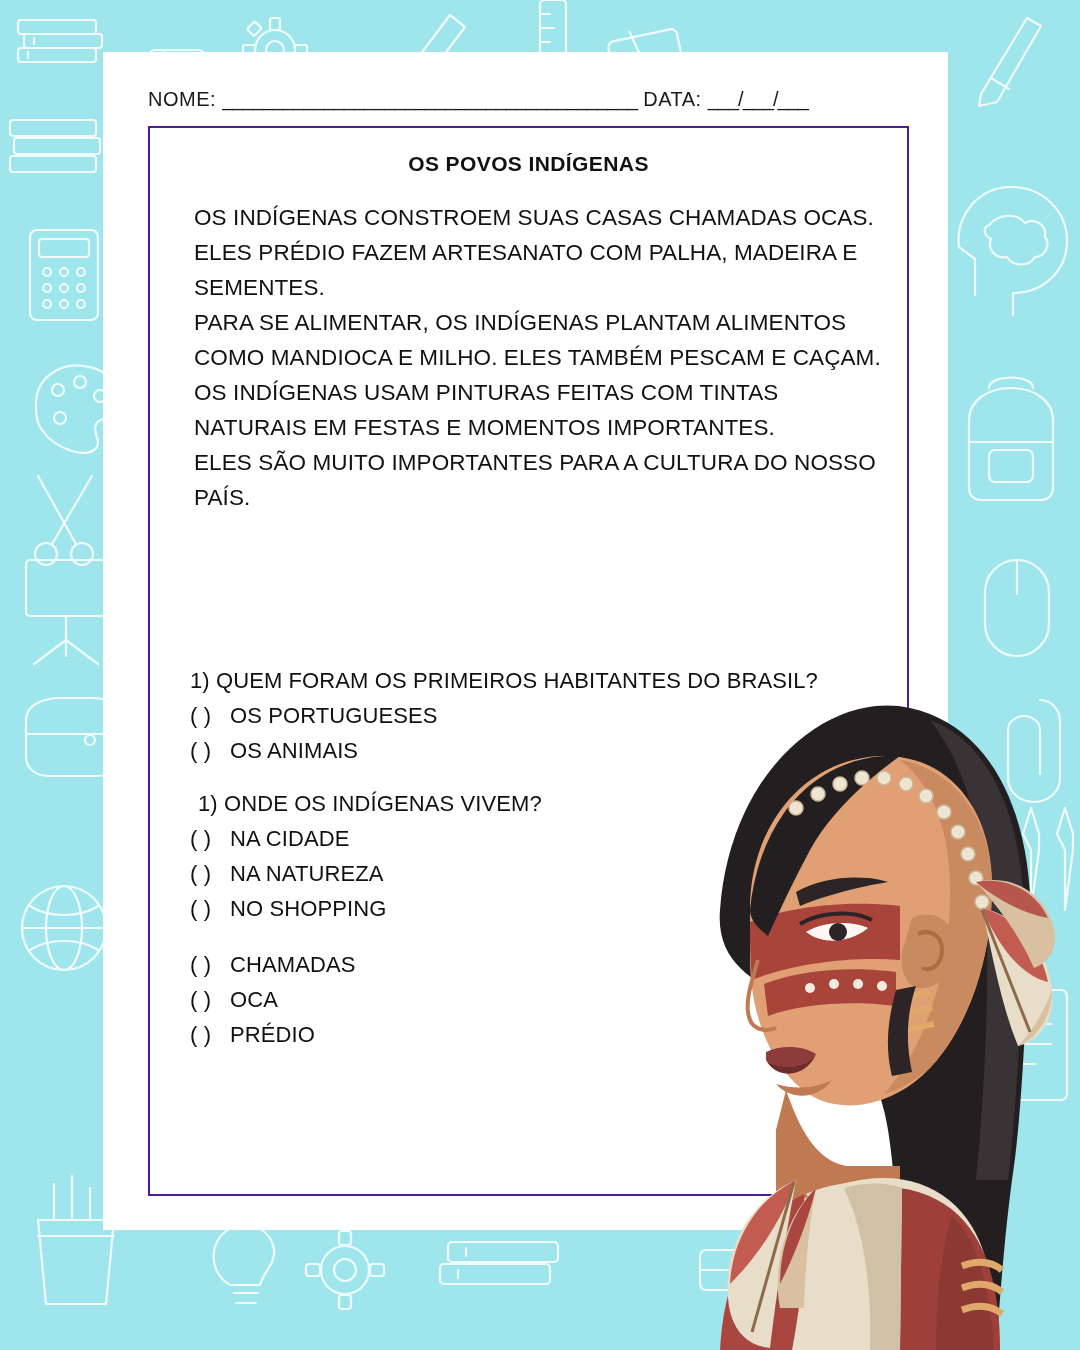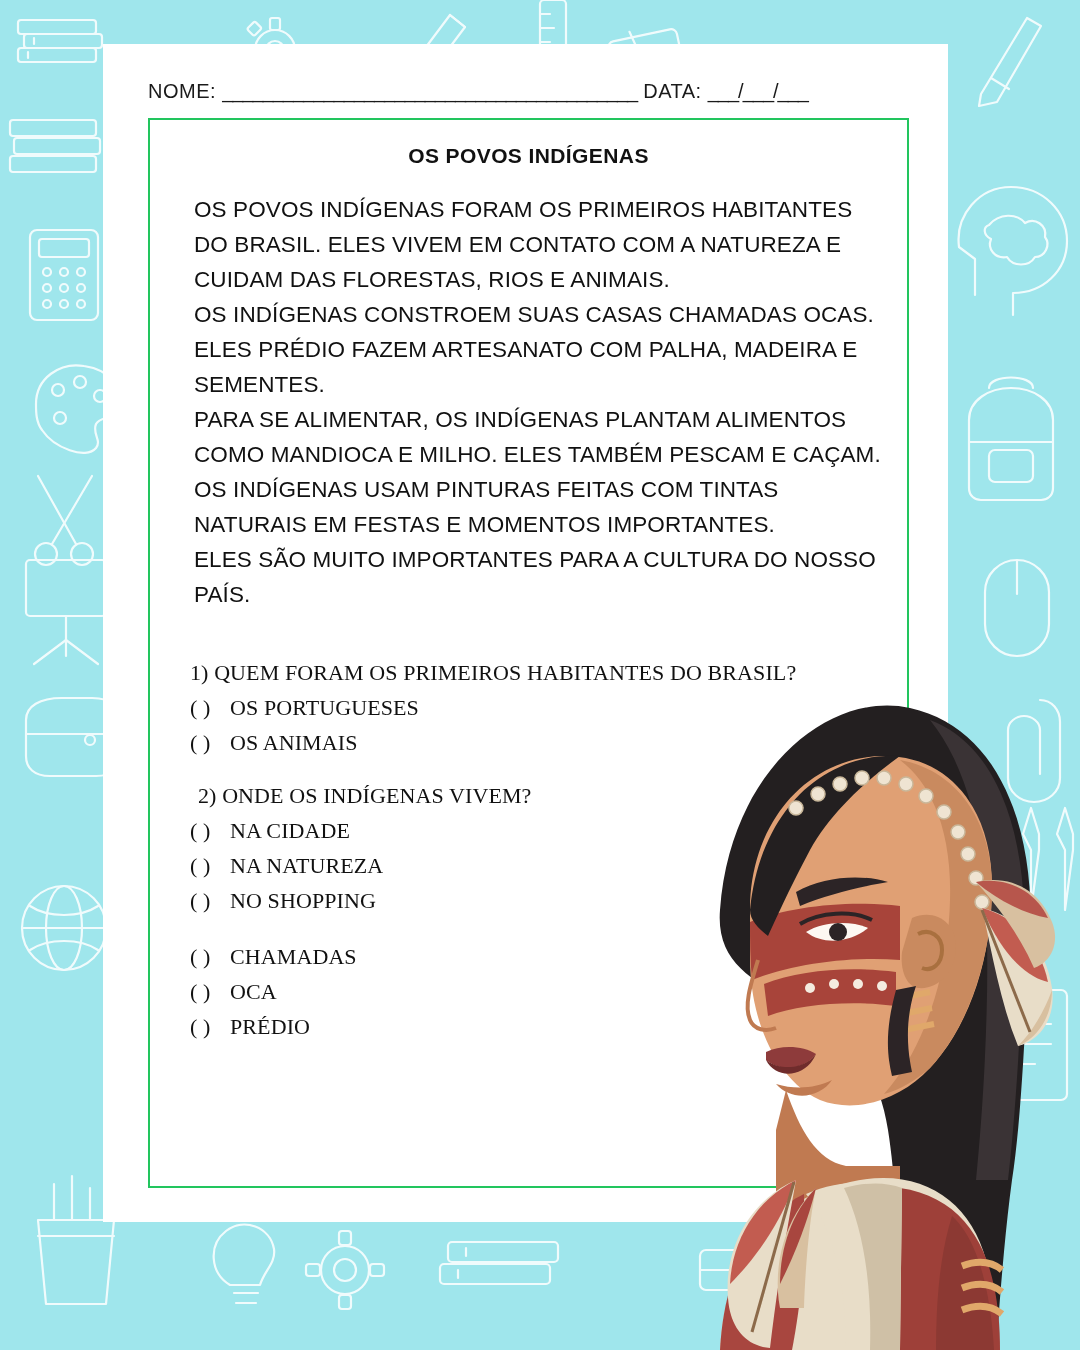"NOME:" #sheet { top: 44px -> 52px }
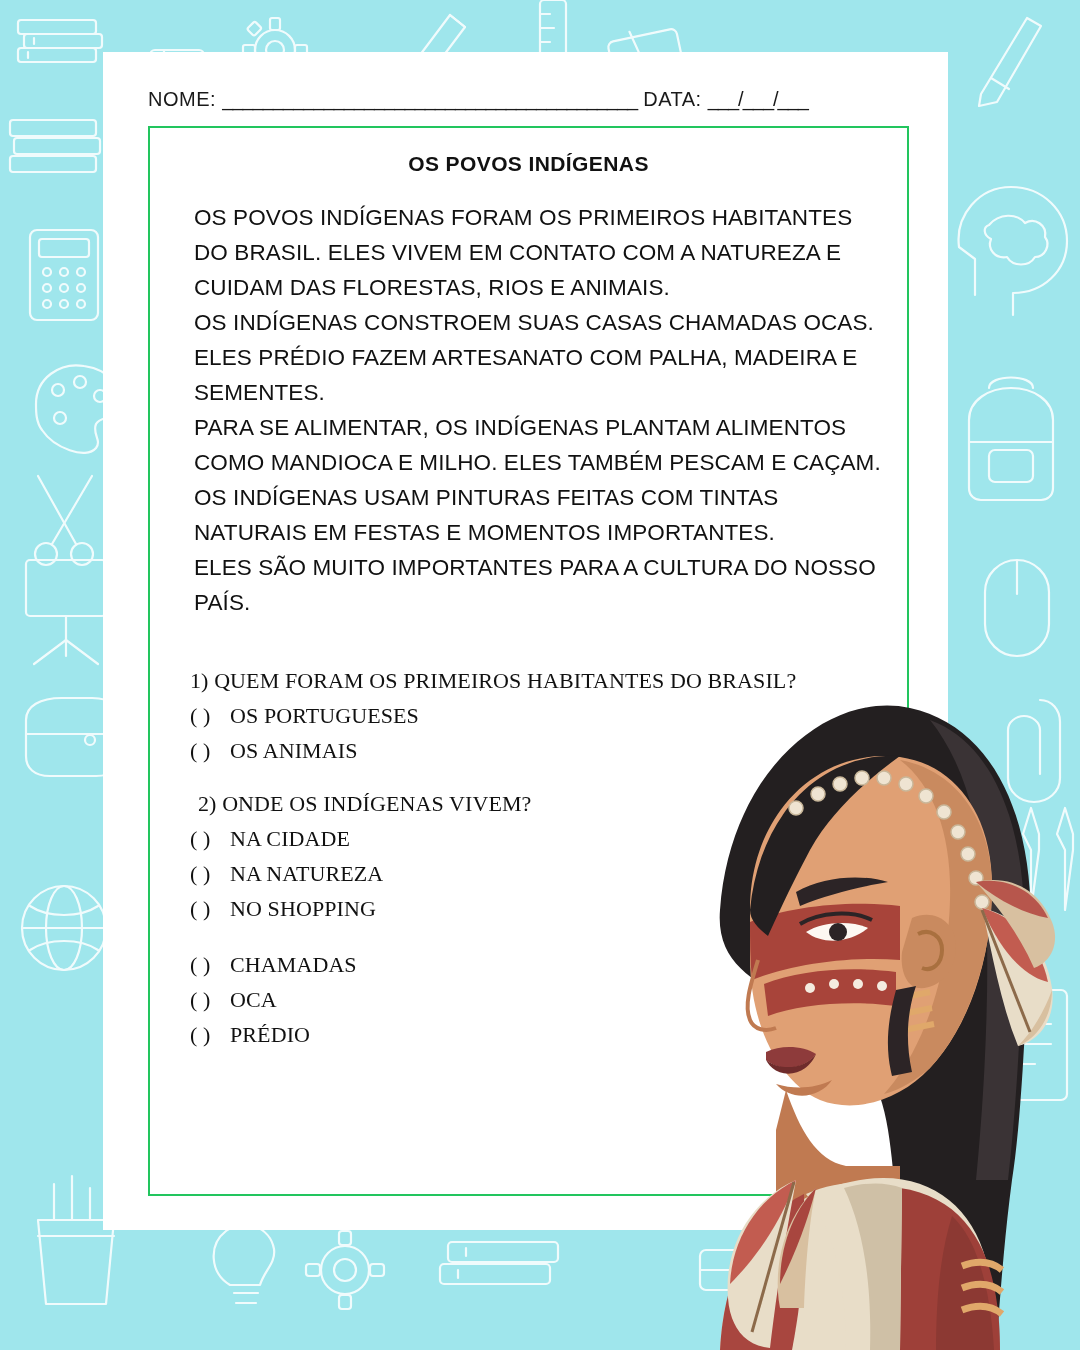"OS POVOS INDÍGENAS" #inner-frame { border: 2px solid #22c55e -> 2px solid #4c1d95 }
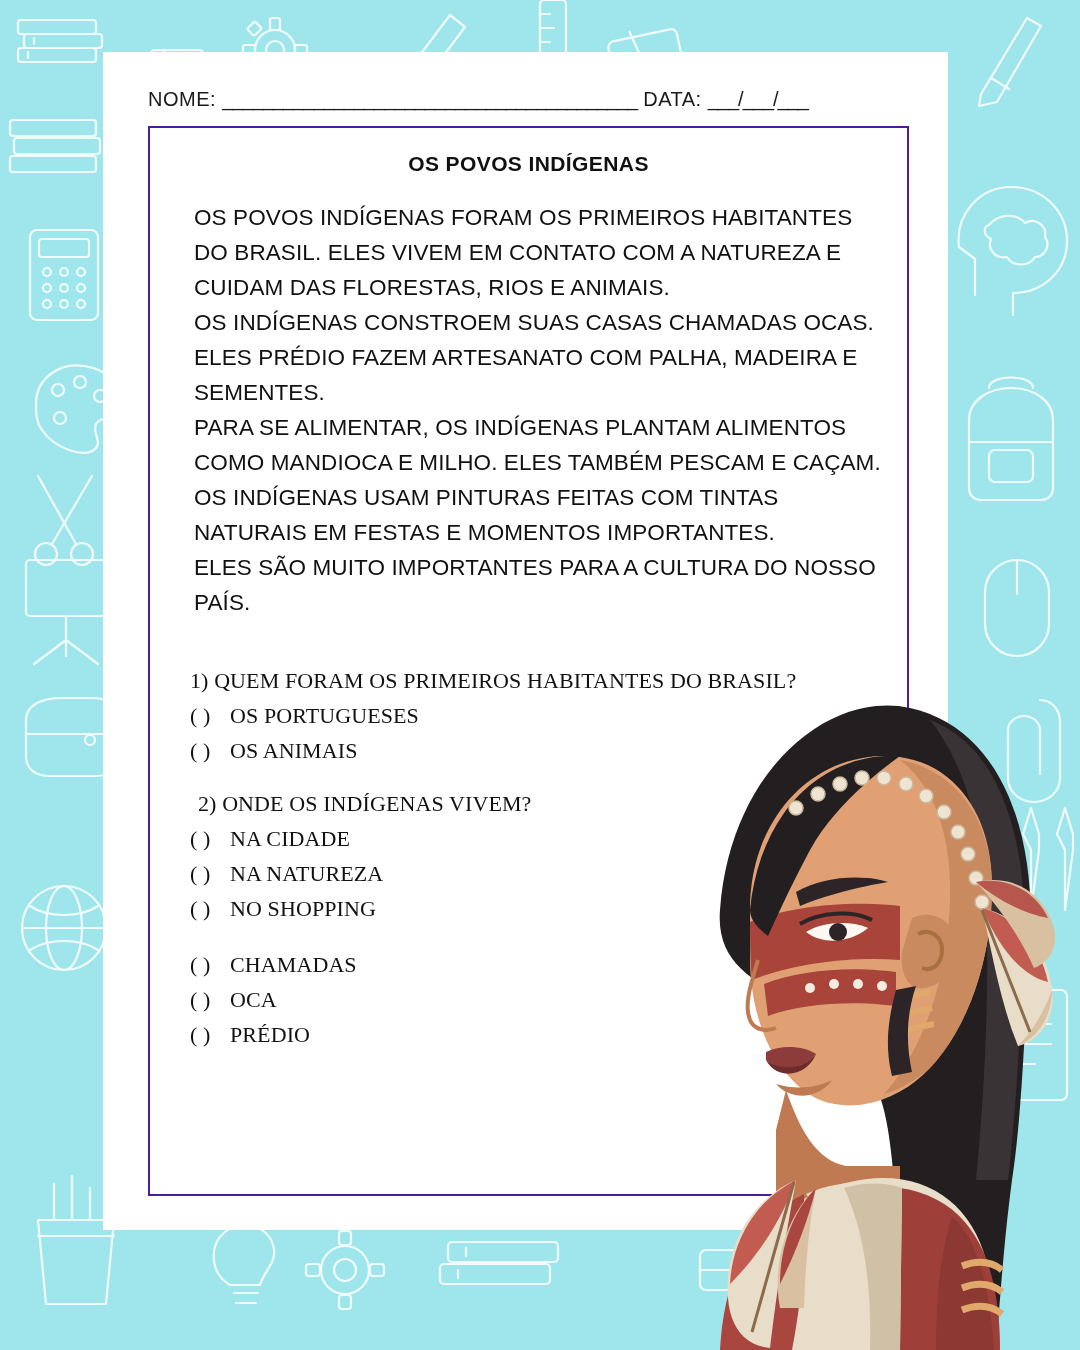"OS POVOS INDÍGENAS FORAM OS" p { html: <p>OS POVOS INDÍGENAS FORAM OS PRIMEIROS HABITANTES DO BRASIL. ELES VIVEM EM CONTATO COM A NATUREZA E CUIDAM DAS FLORESTAS, RIOS E ANIMAIS.</p> -> none }
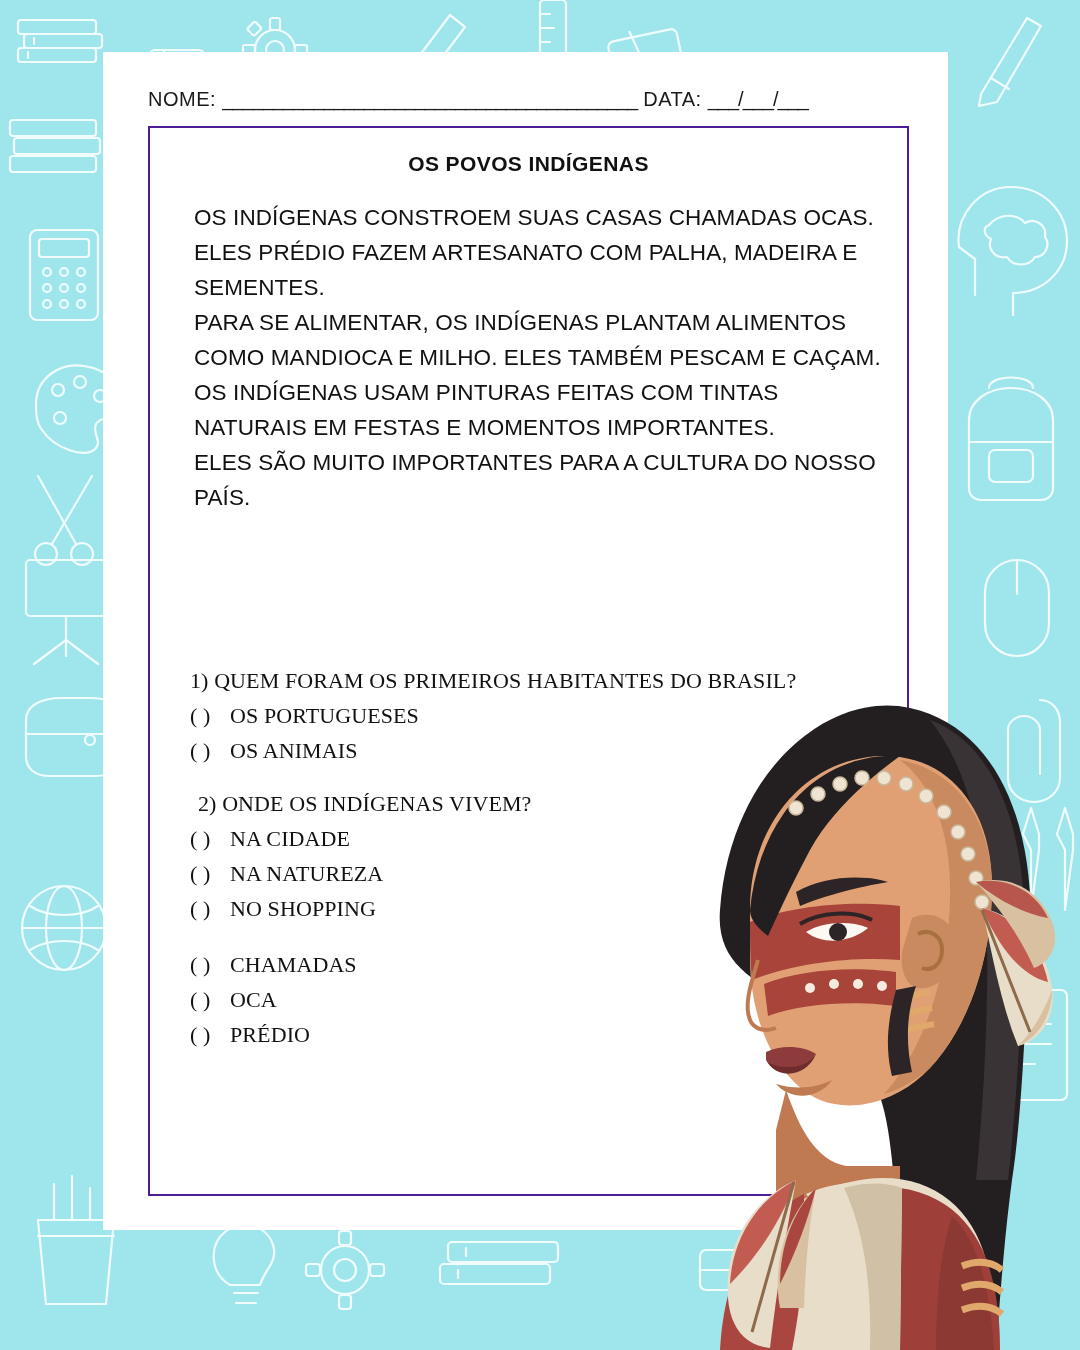"1) QUEM FORAM OS PRIMEIROS" .question-block { font-family: Liberation Serif, serif -> none }
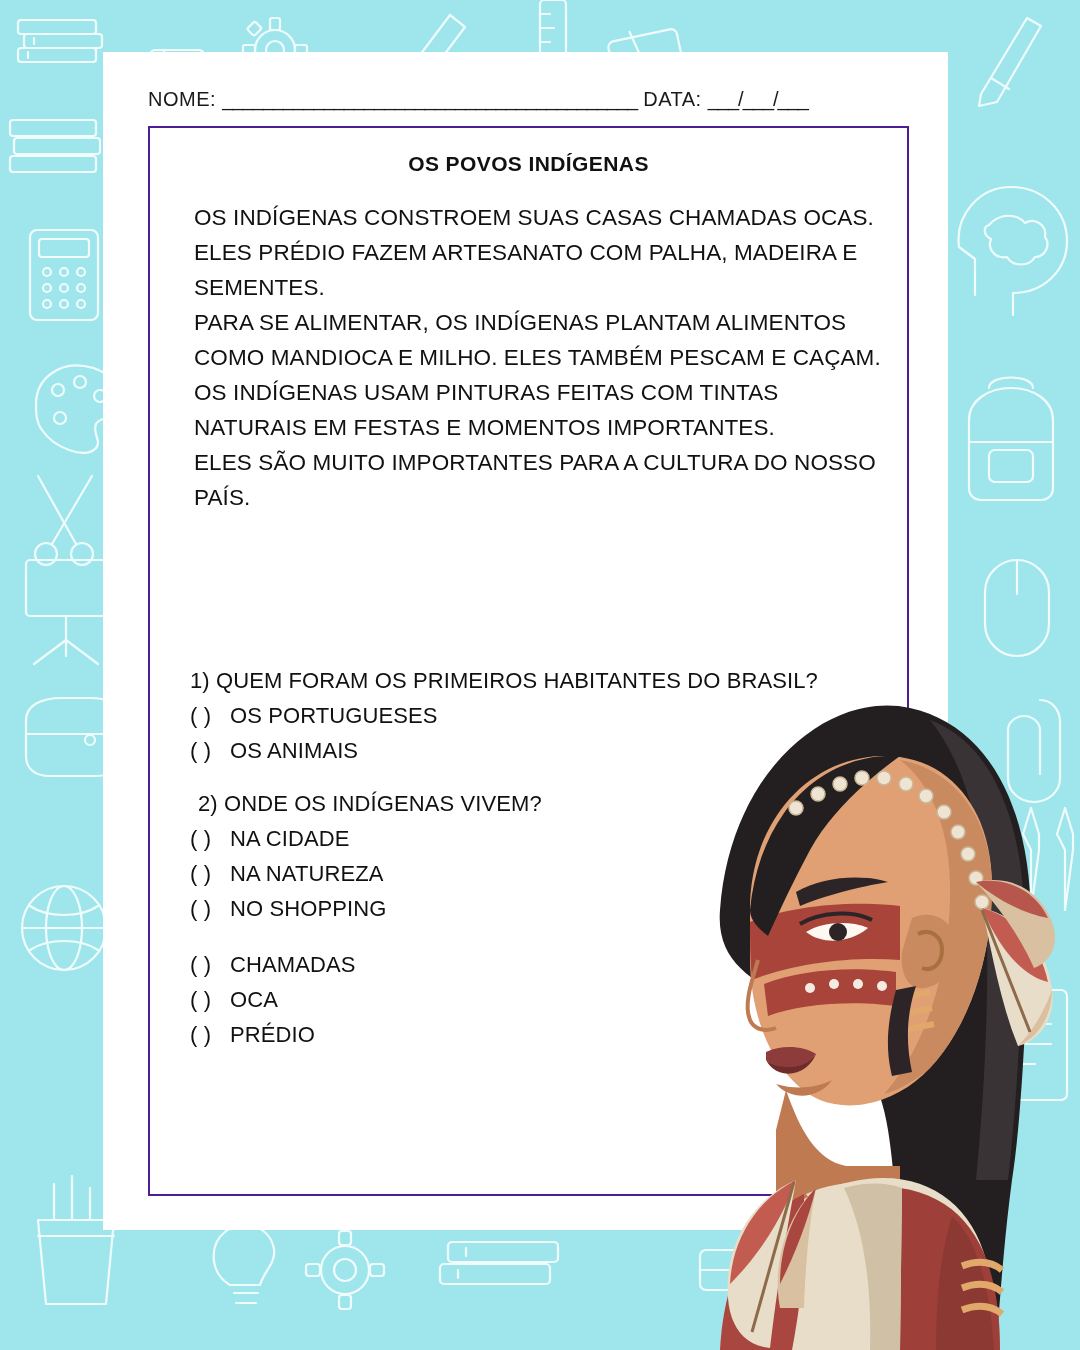"2) ONDE OS INDÍGENAS VIVEM?" div.q-text { text: 2 -> 1 }
